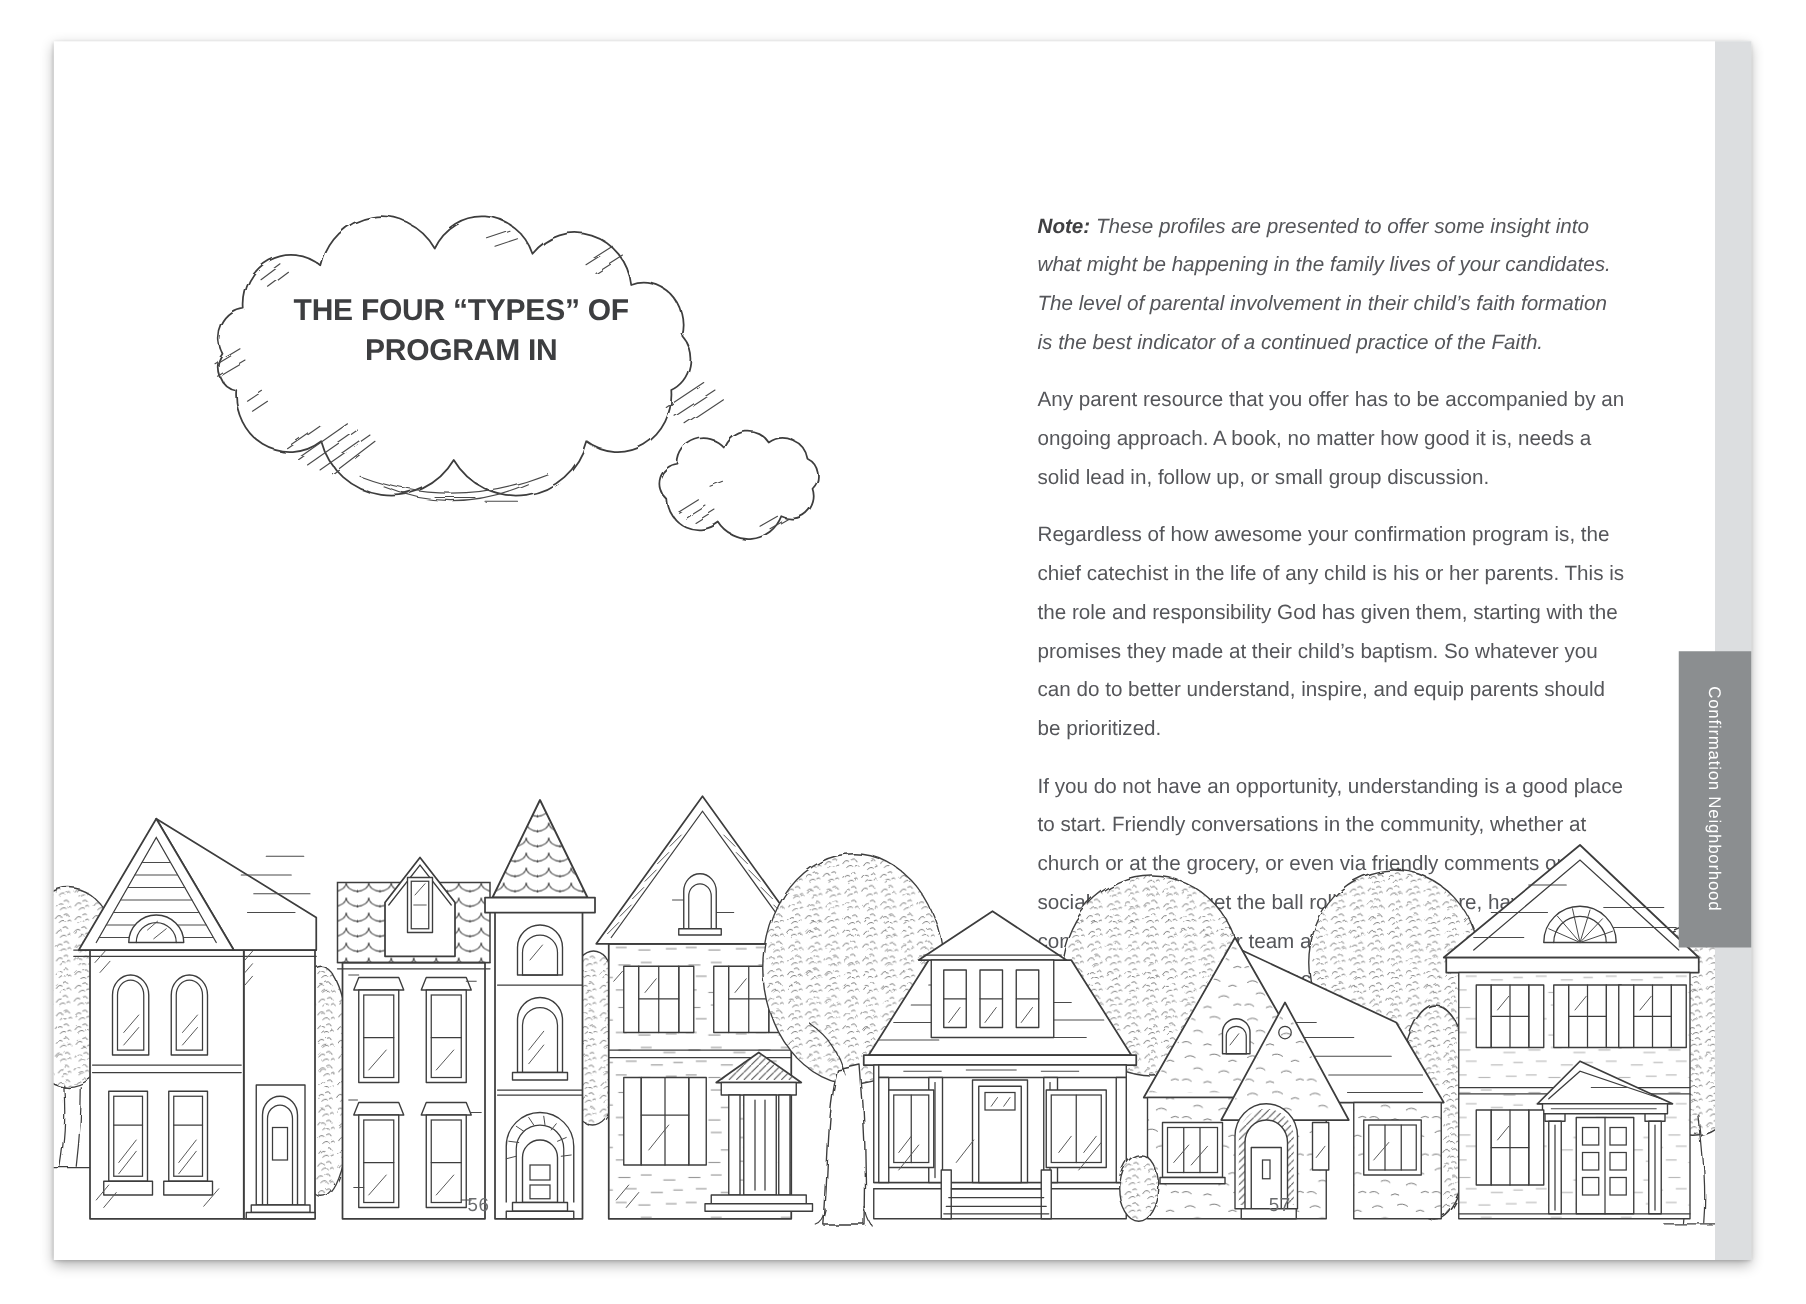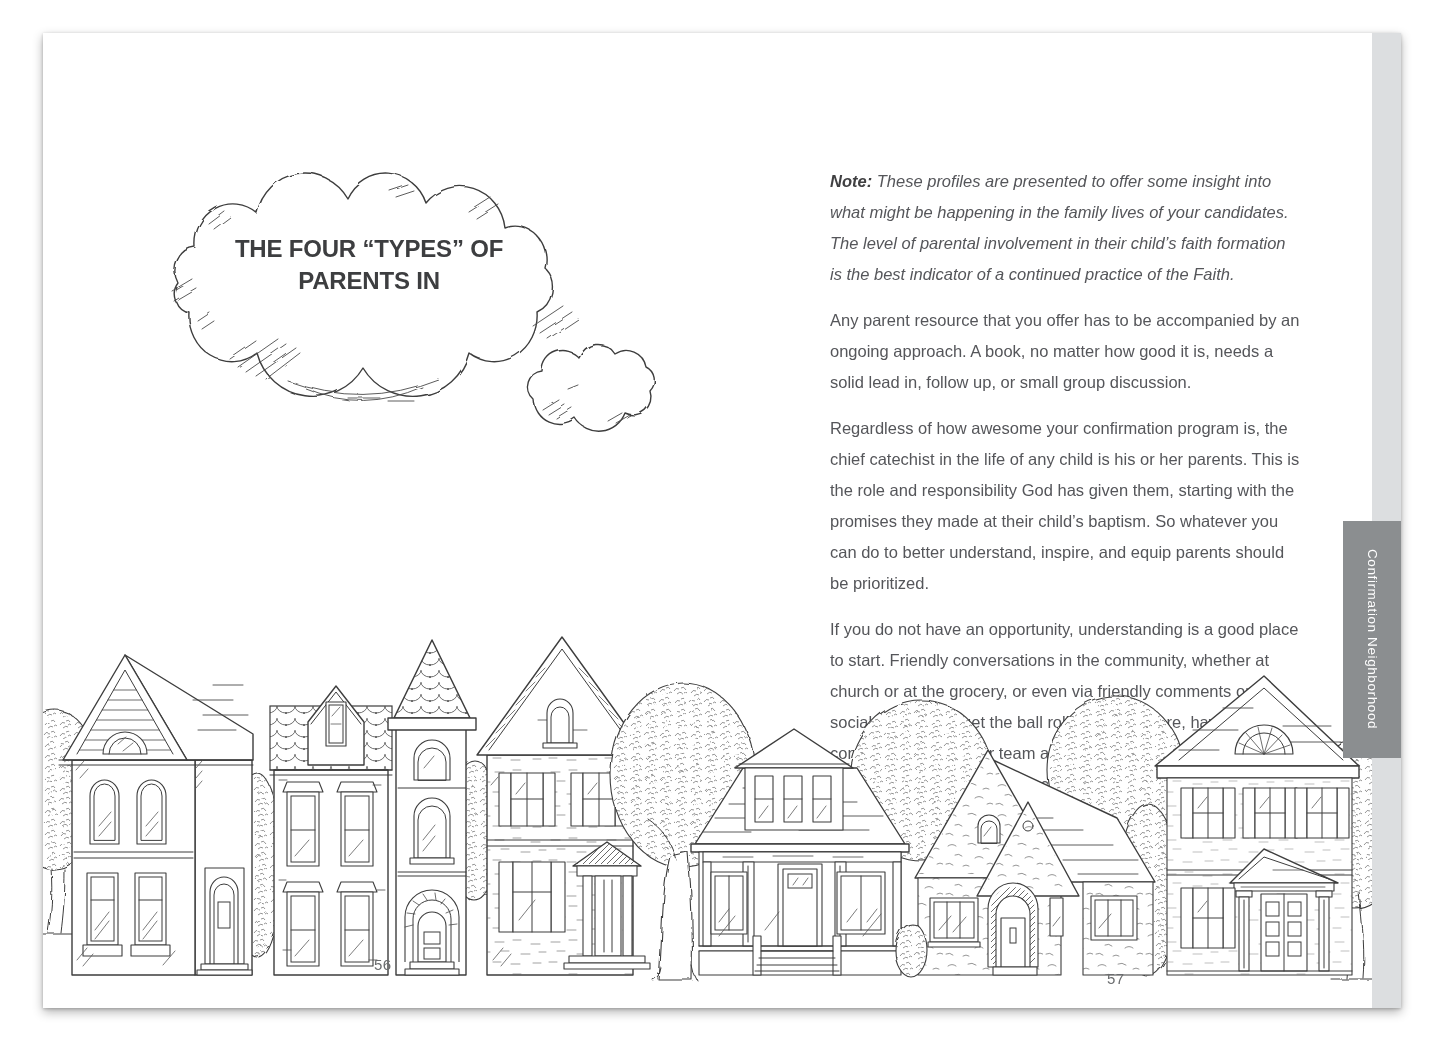"PARENTS IN" span { text: PARENTS -> PROGRAM }
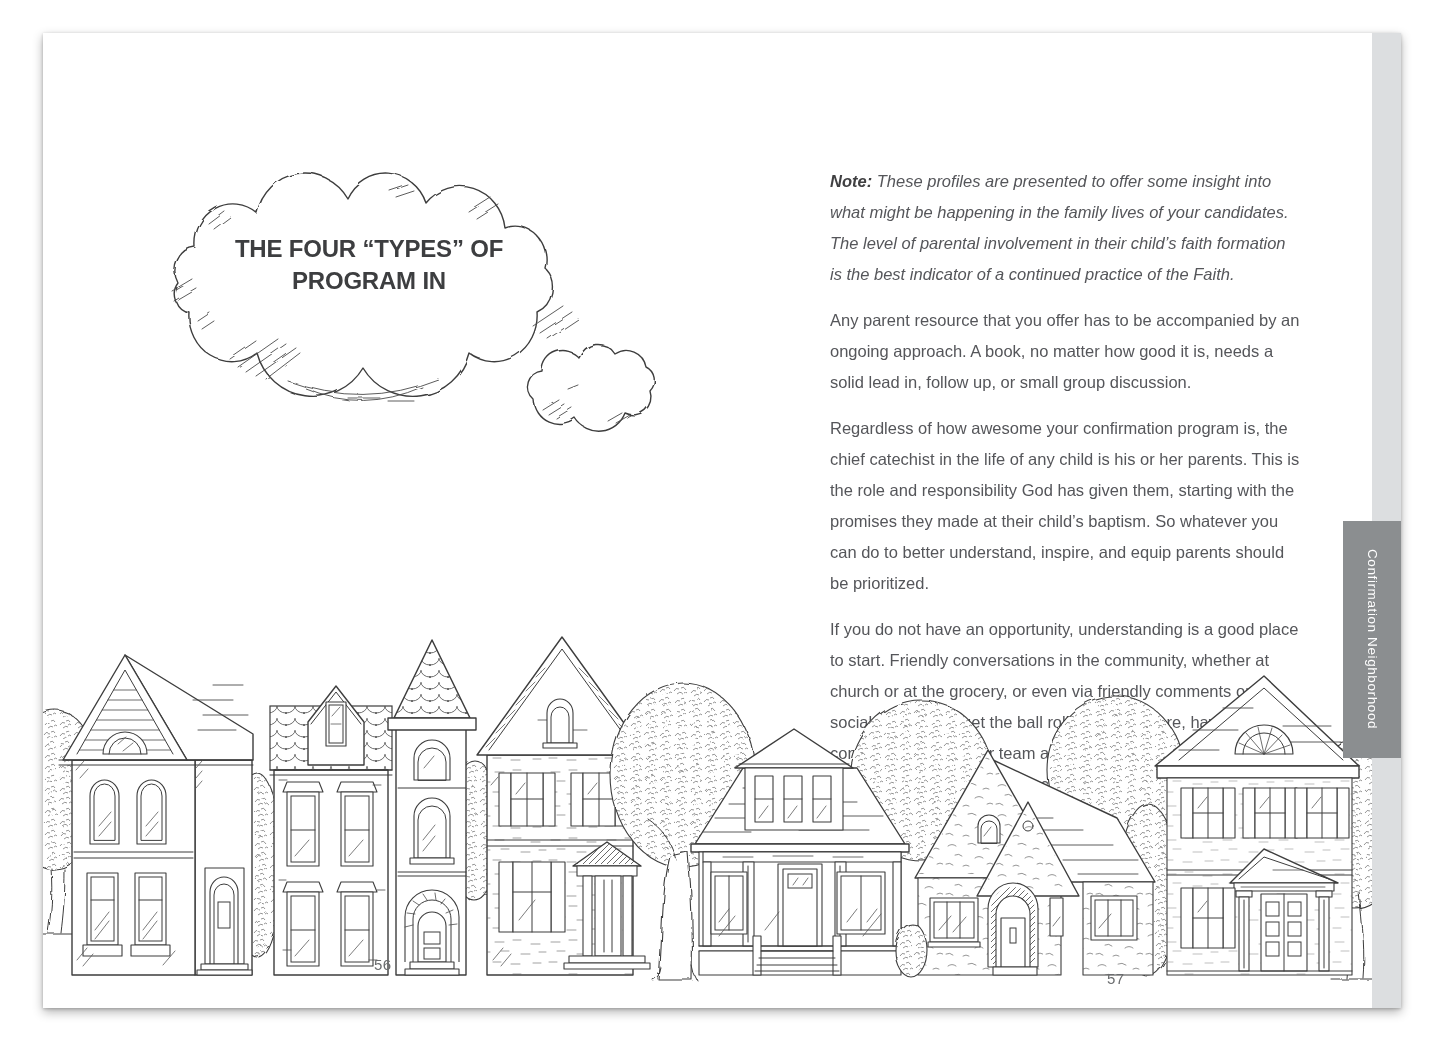"57" #pn57 { left: 1064px -> 972px; margin-top: 14px -> none }
